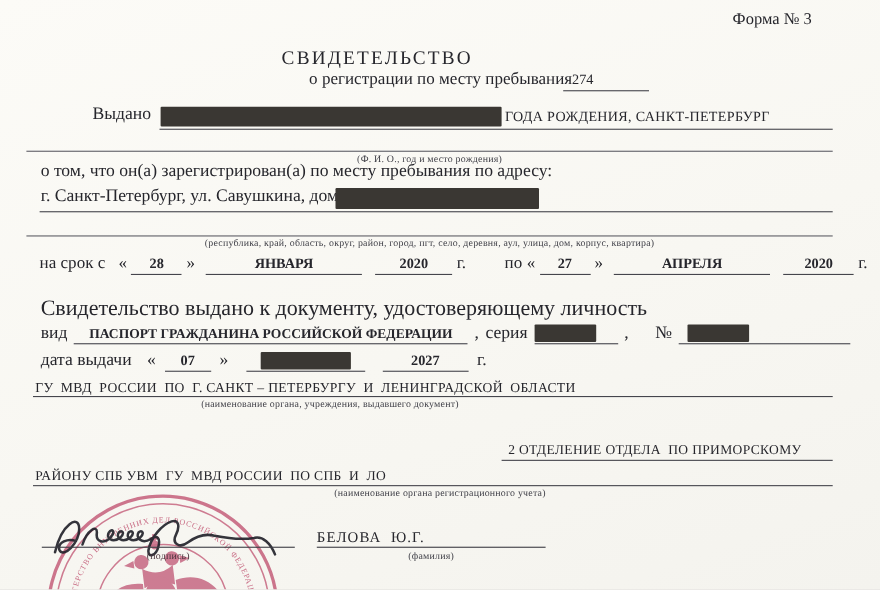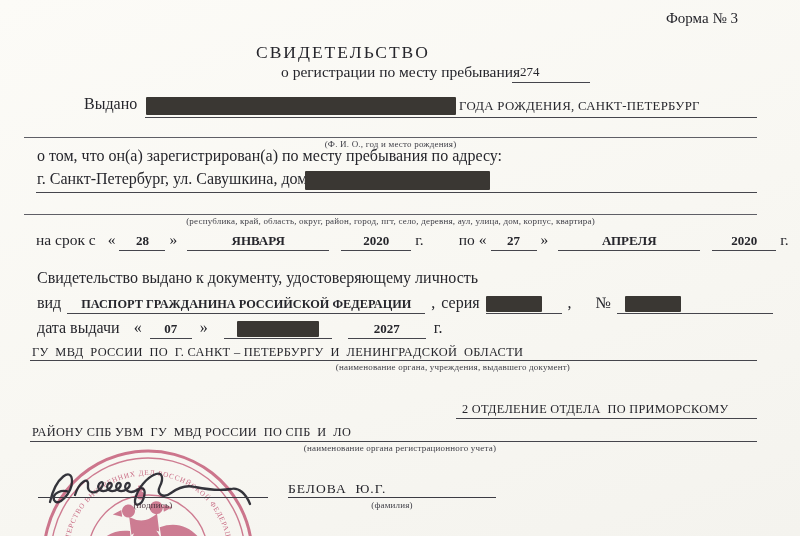"Свидетельство выдано к документу," div.abs { font-size: 16px -> 20px }
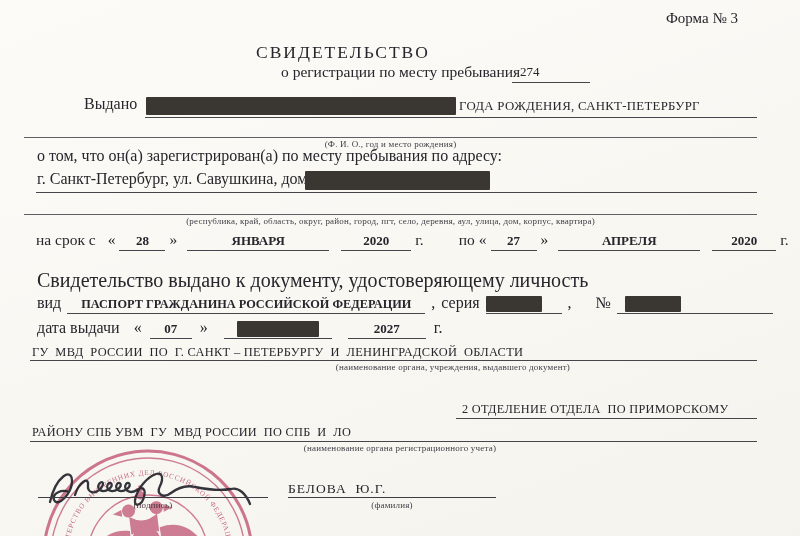"(наименование органа, учреждения," div.abs { text-align: right -> none }
